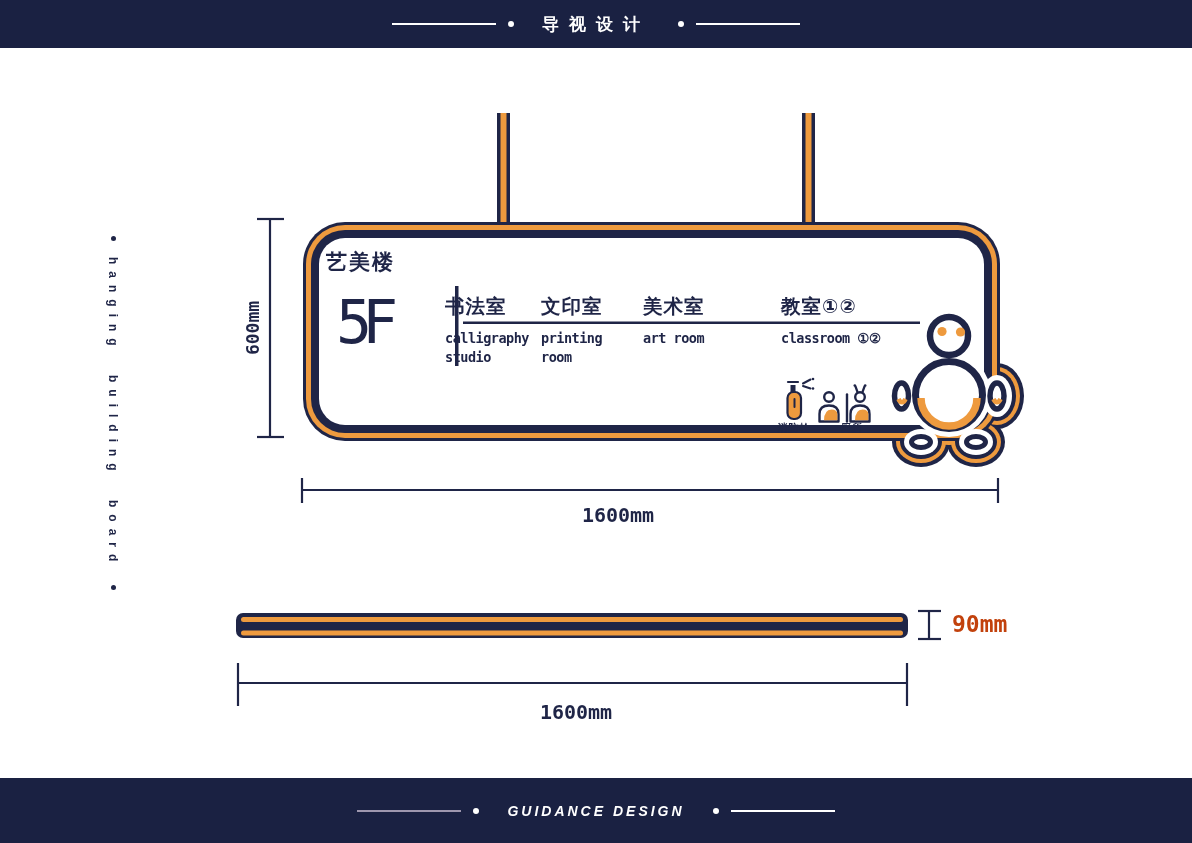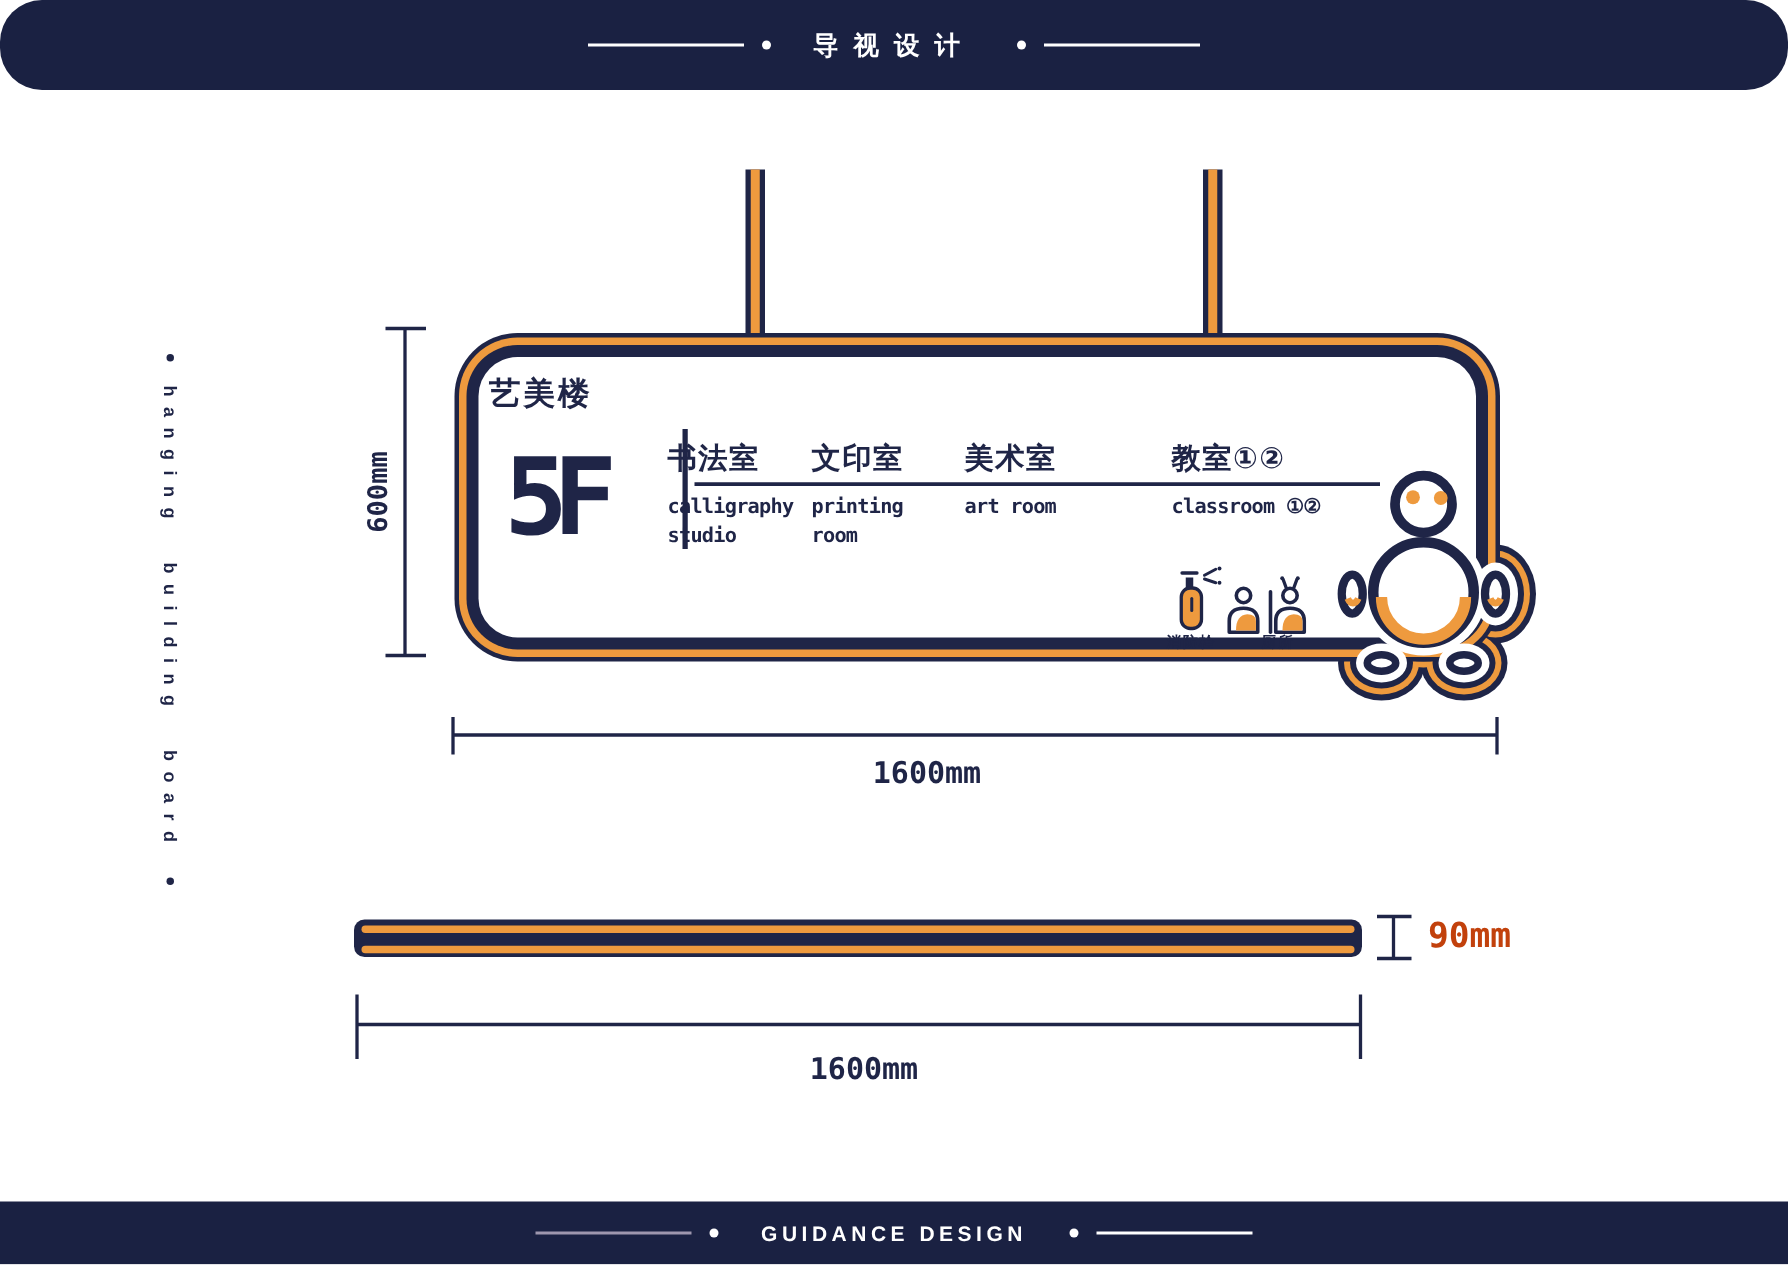"导视设计" .bar-top { border-radius: 28px -> none; height: 60px -> 48px }
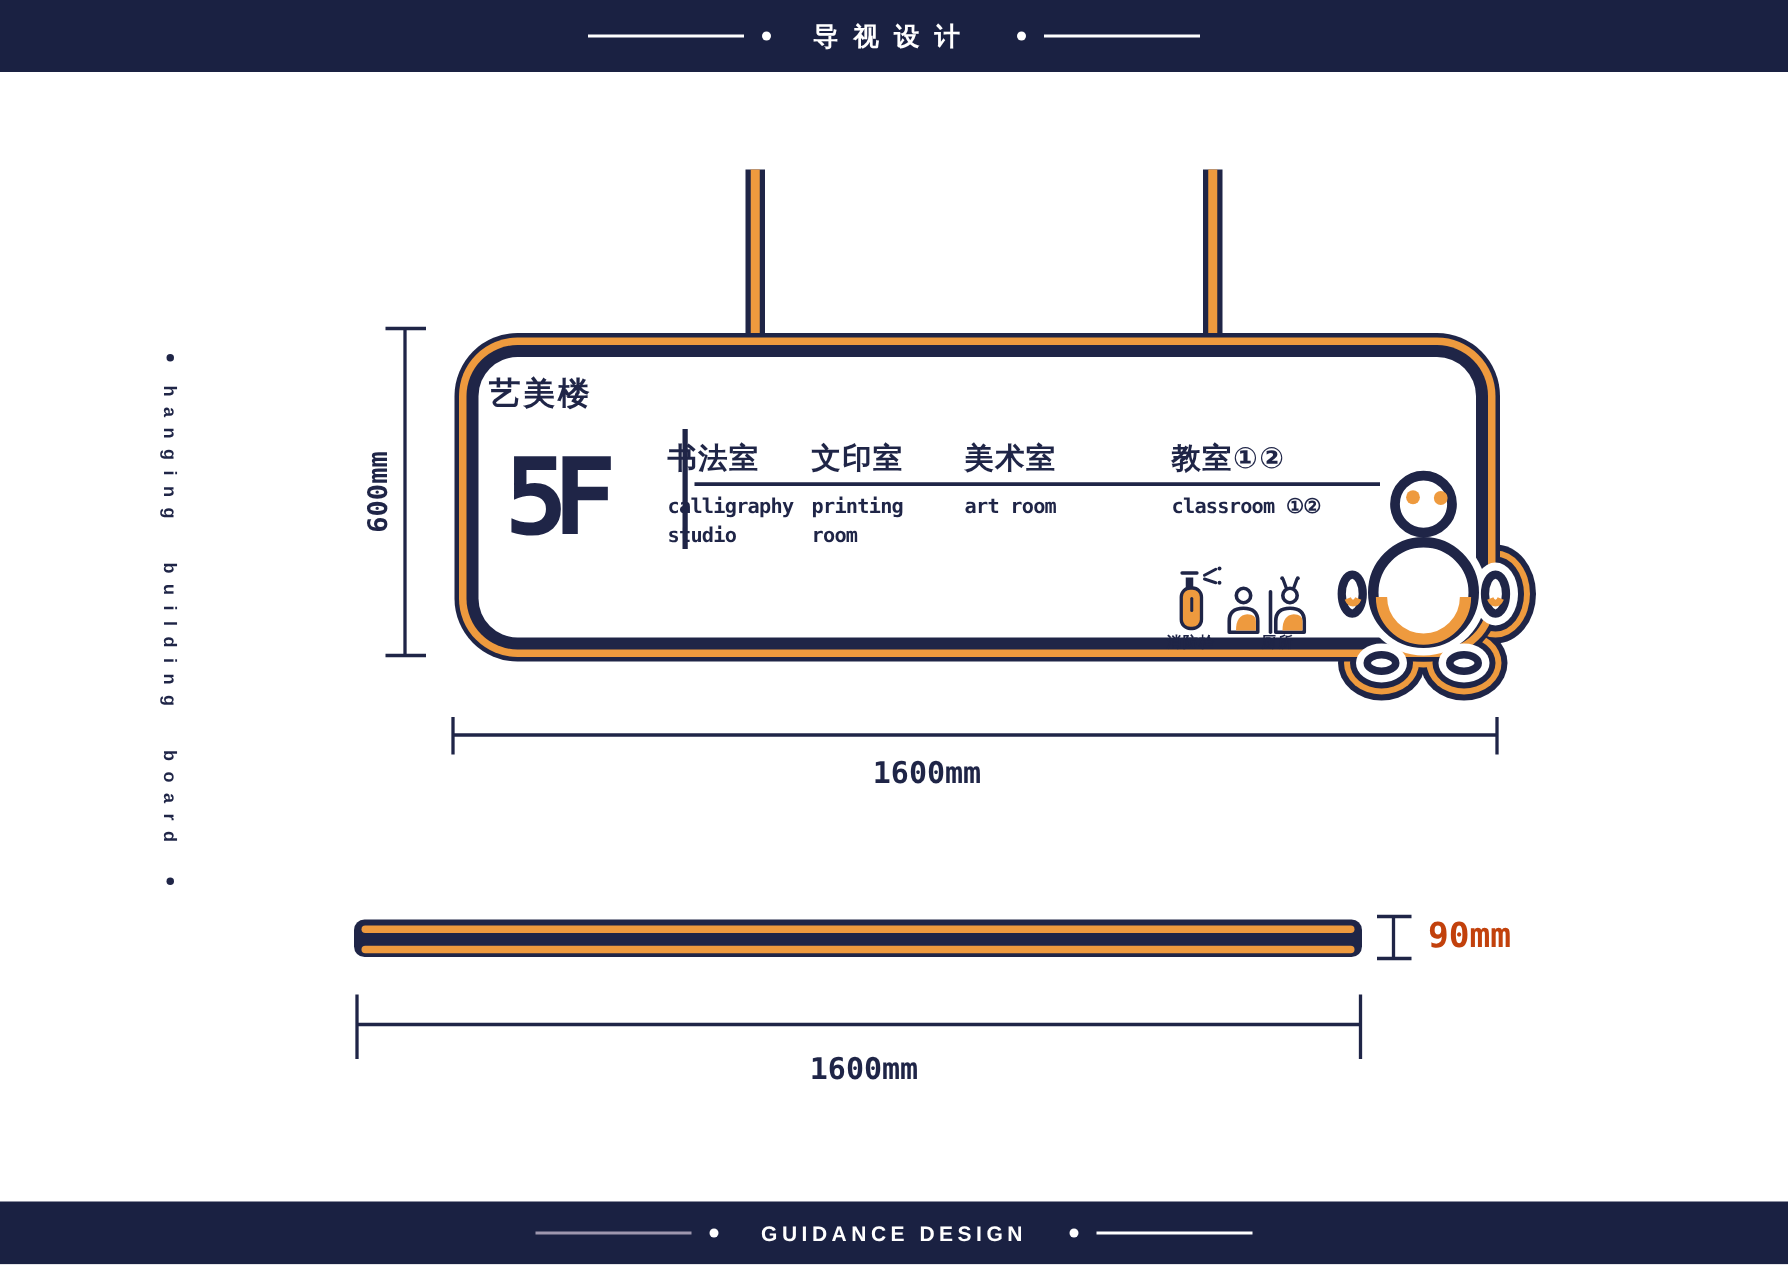"5F" .floor { font-size: 71px -> 60px; font-weight: bold -> normal; top: 292px -> 282px }
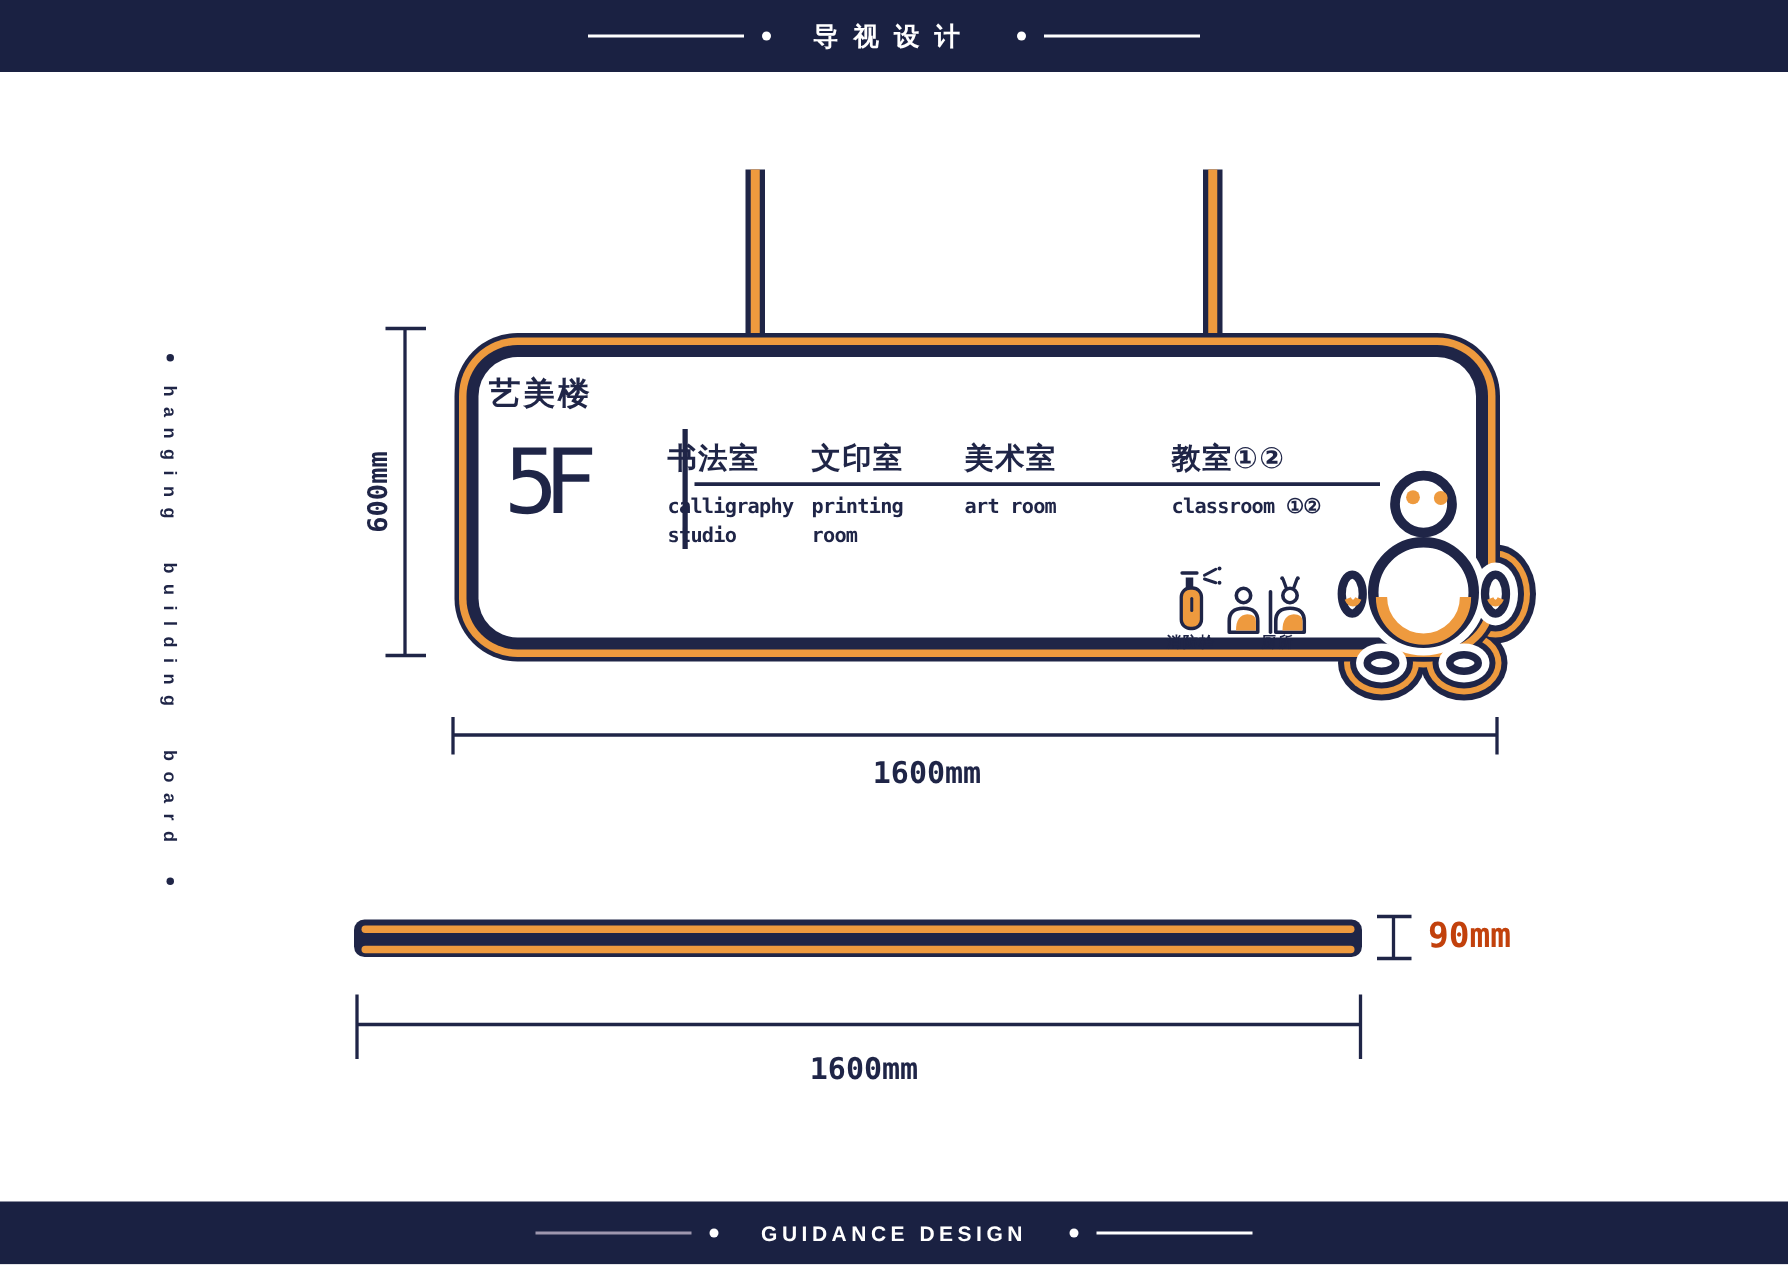"GUIDANCE DESIGN" .bar-bottom { font-style: none -> italic; height: 42px -> 65px }
